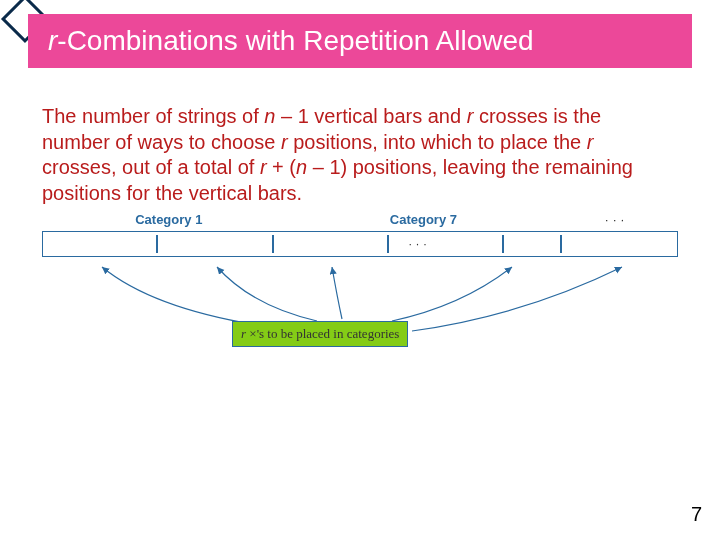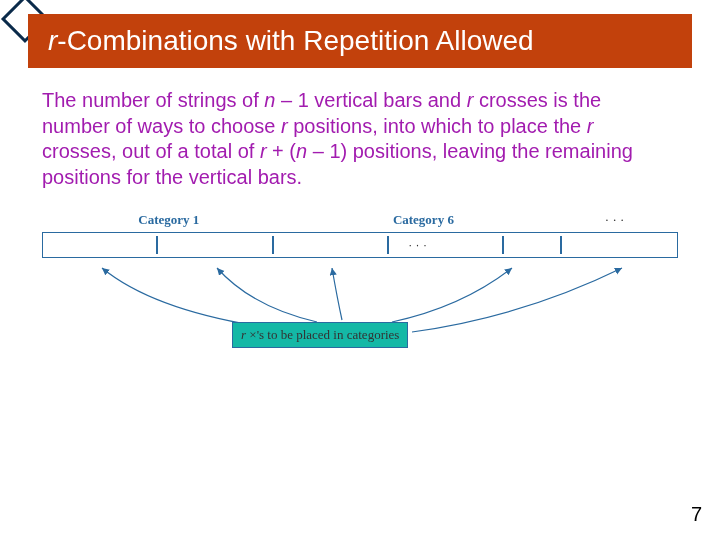"r-Combinations with Repetition Allowed" .title-bar { background: #c2410c -> #ec4899 }
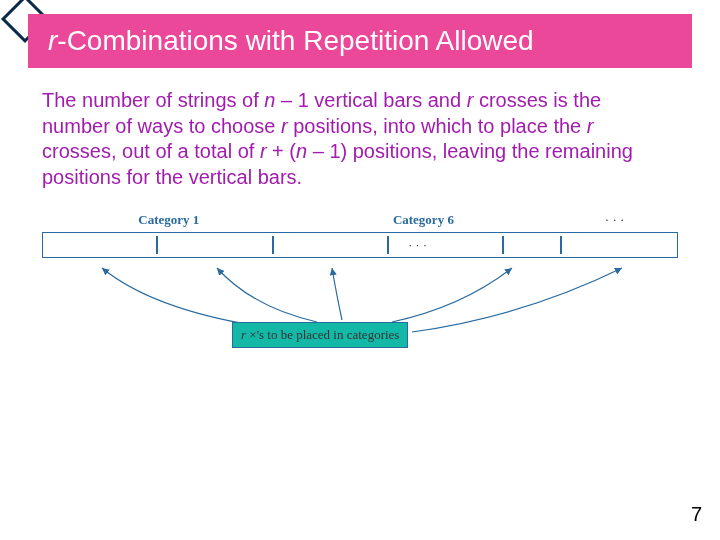"The number of strings of" .body-text { color: #a21caf -> #b91c1c; top: 88px -> 104px }
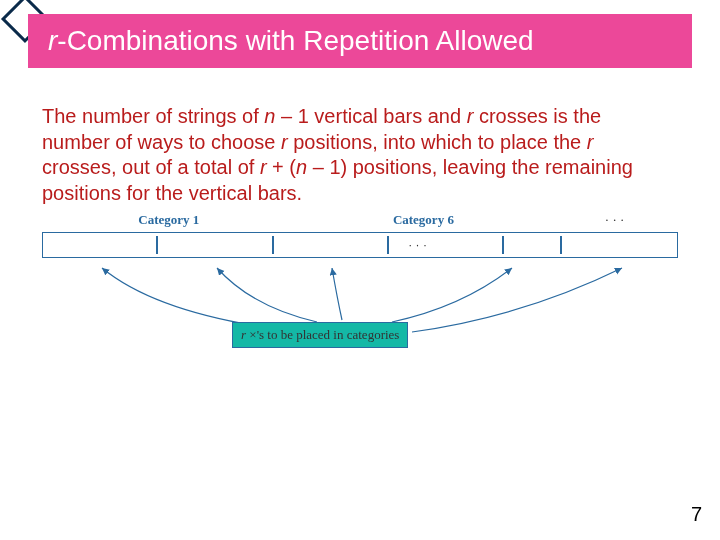"Category 1" .cat-row { font-family: Liberation Serif, serif -> Liberation Sans, sans-serif }
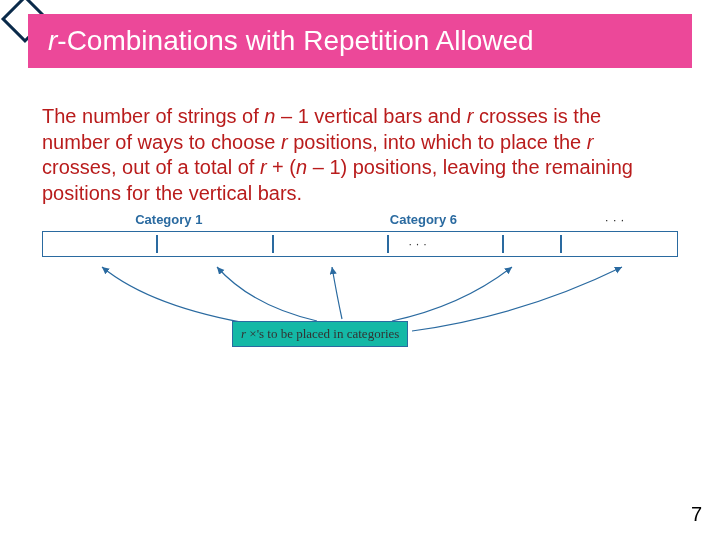"Category 6" div.cat-cell { text: 6 -> 7 }
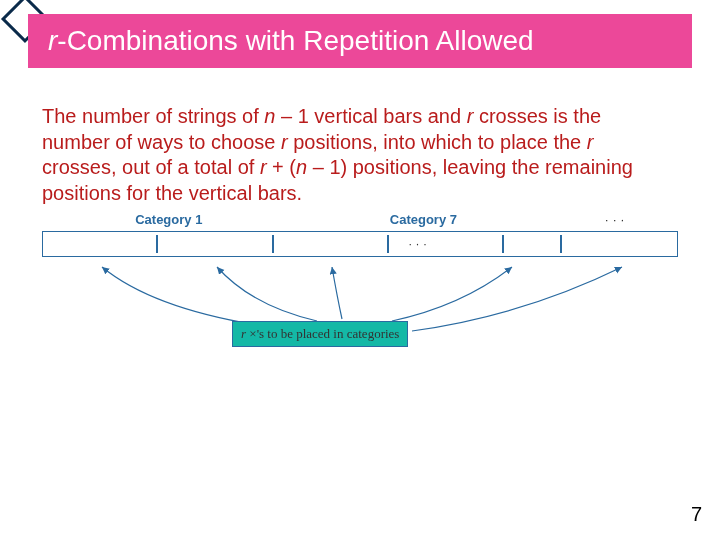"r ×'s to be placed" .caption-box { background: #14b8a6 -> #84cc16 }
